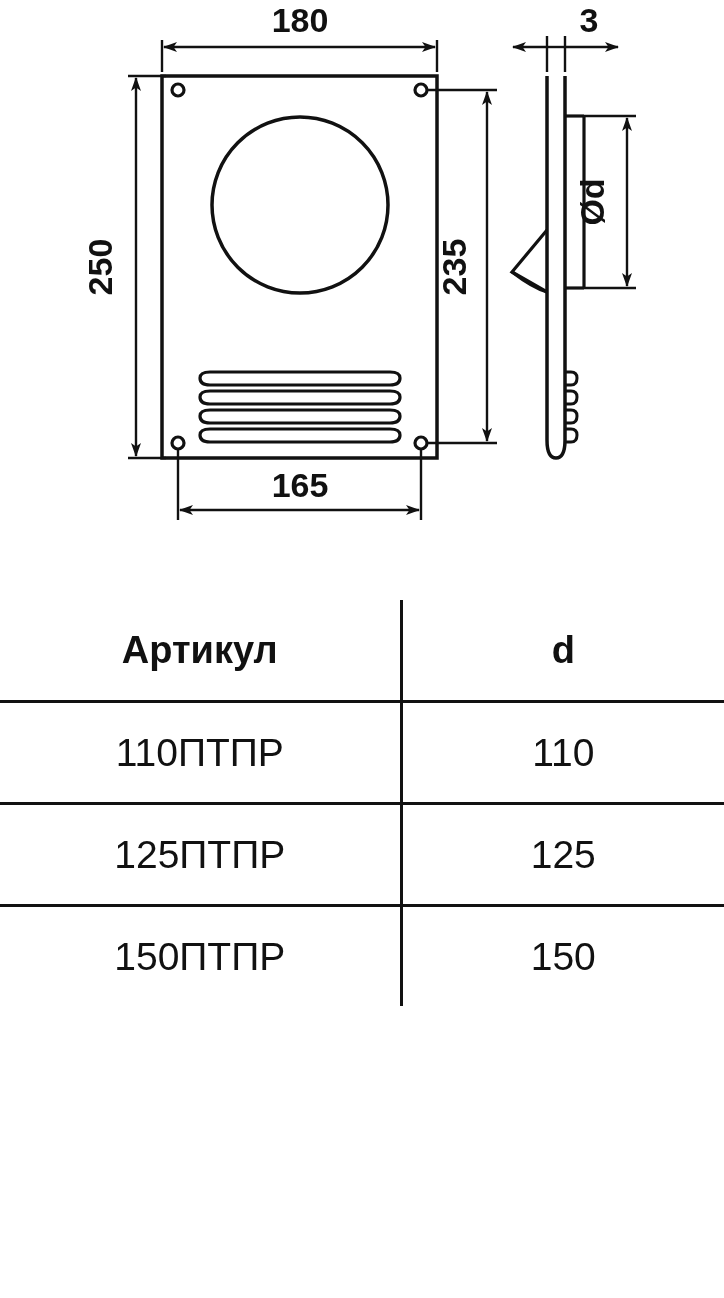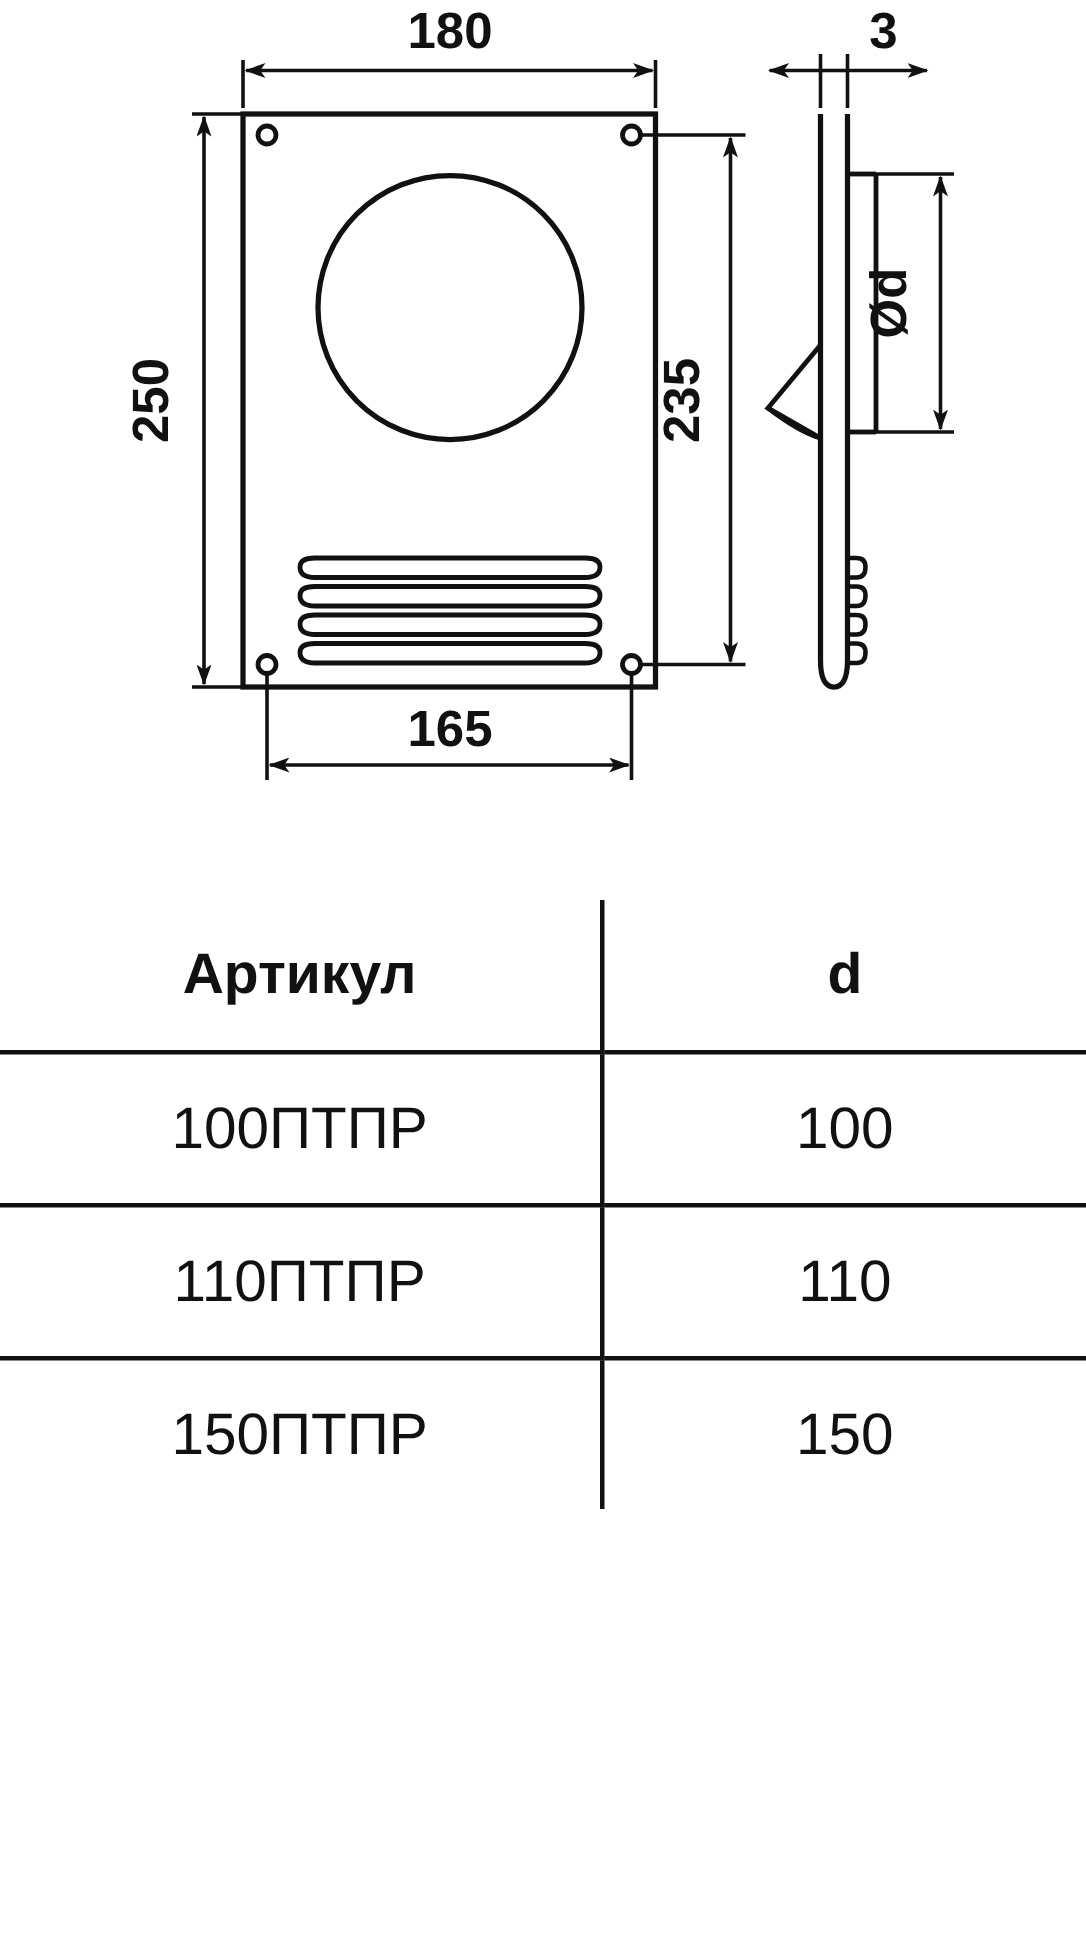"100ПТПР" tr { html: <tr> <td>100ПТПР</td> <td>100</td> </tr> -> none }
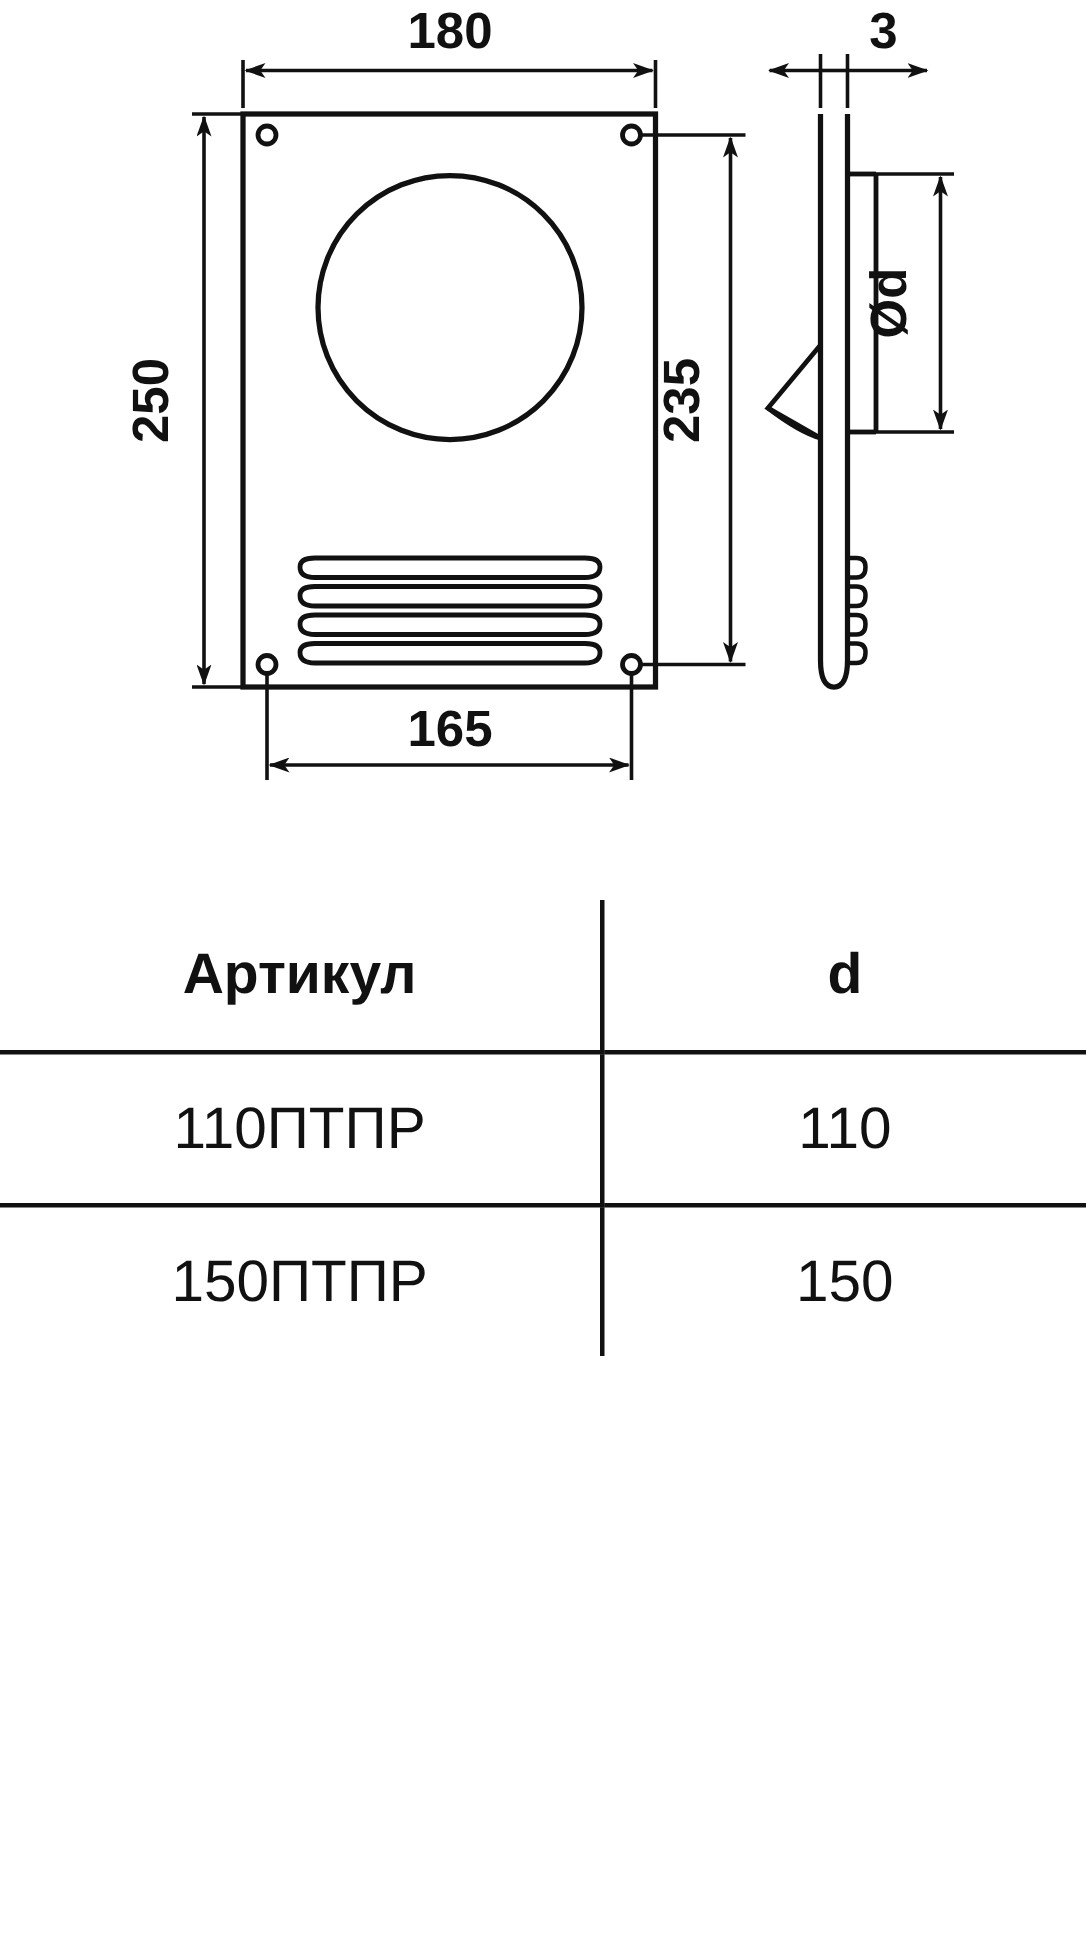"125ПТПР" tr { html: none -> <tr> <td>125ПТПР</td> <td>125</td> </tr> }
